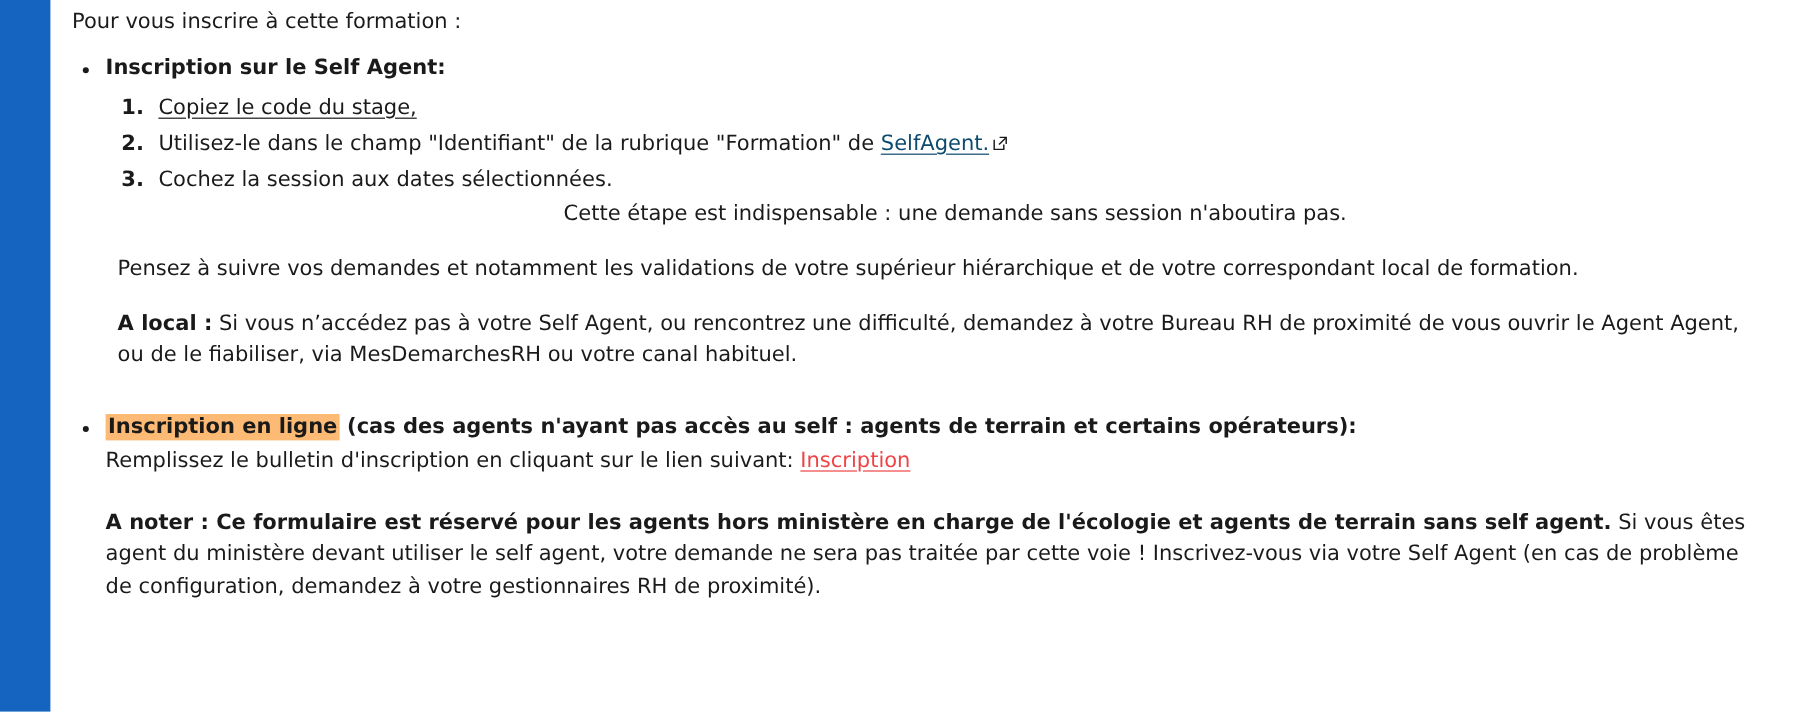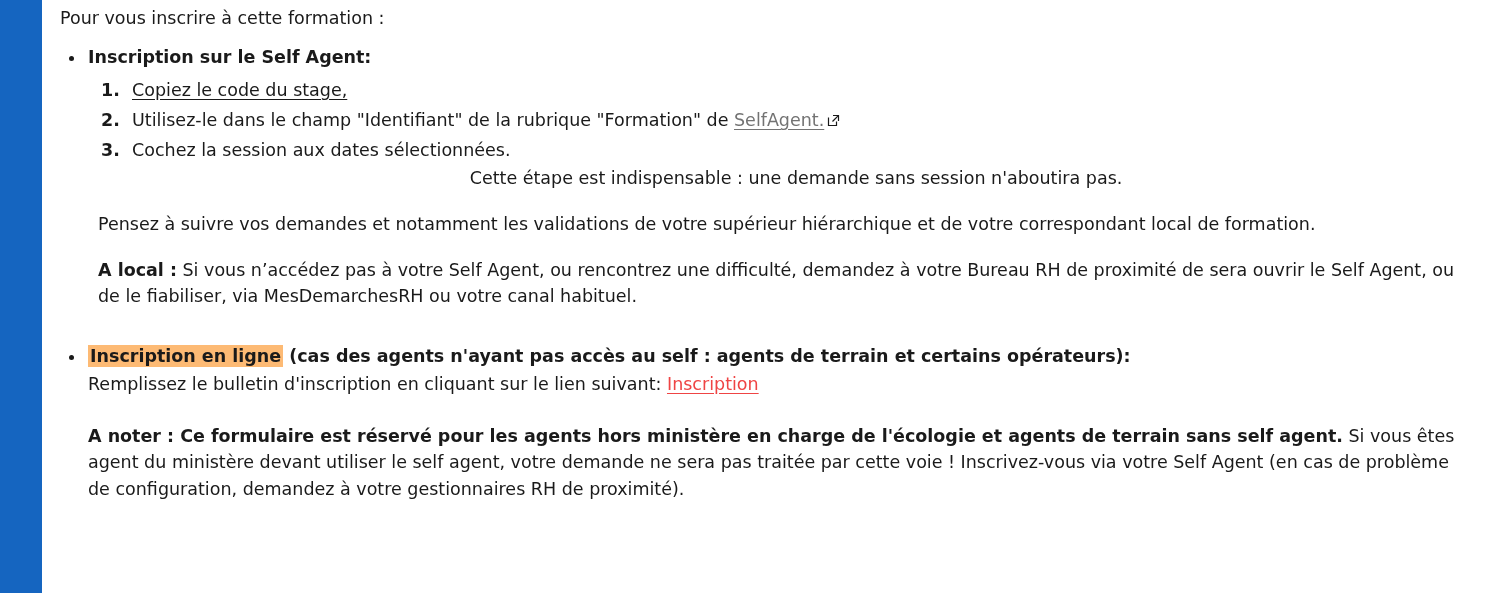"SelfAgent." a.underline { color: #737373 -> #0c4a6e }
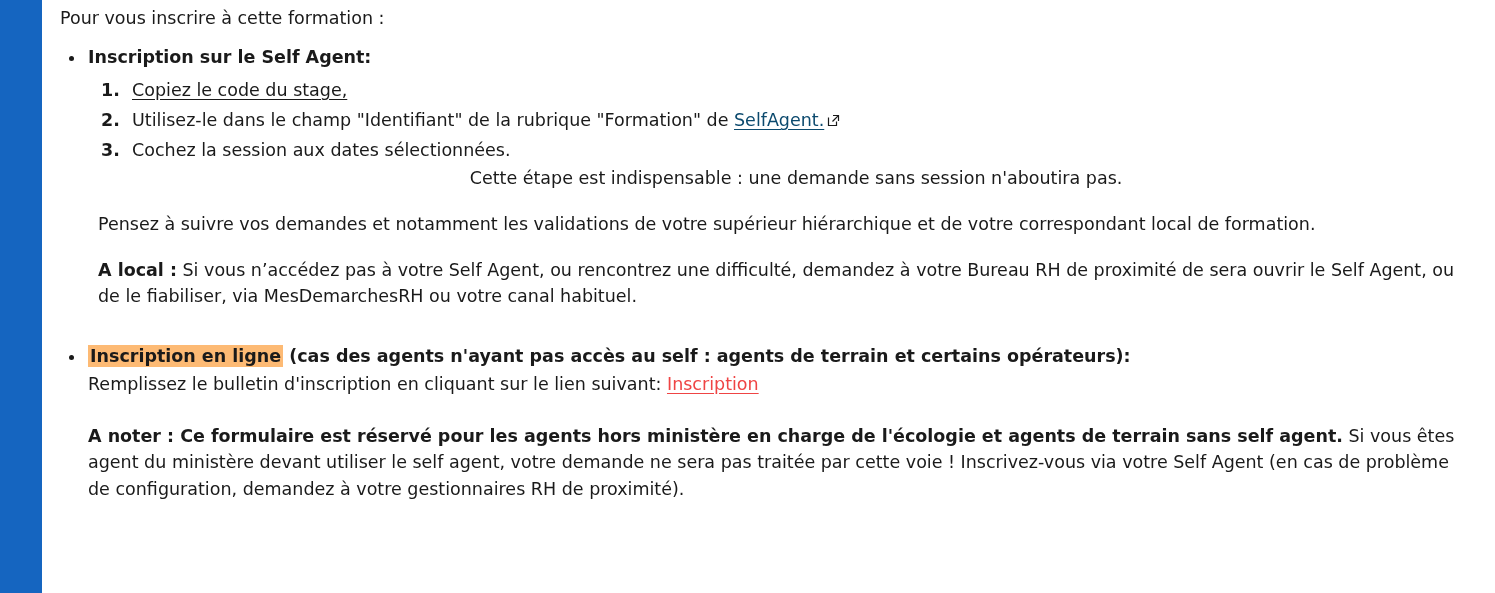"Si vous n’accédez pas à" span { text: sera ouvrir le Self -> vous ouvrir le Agent }
